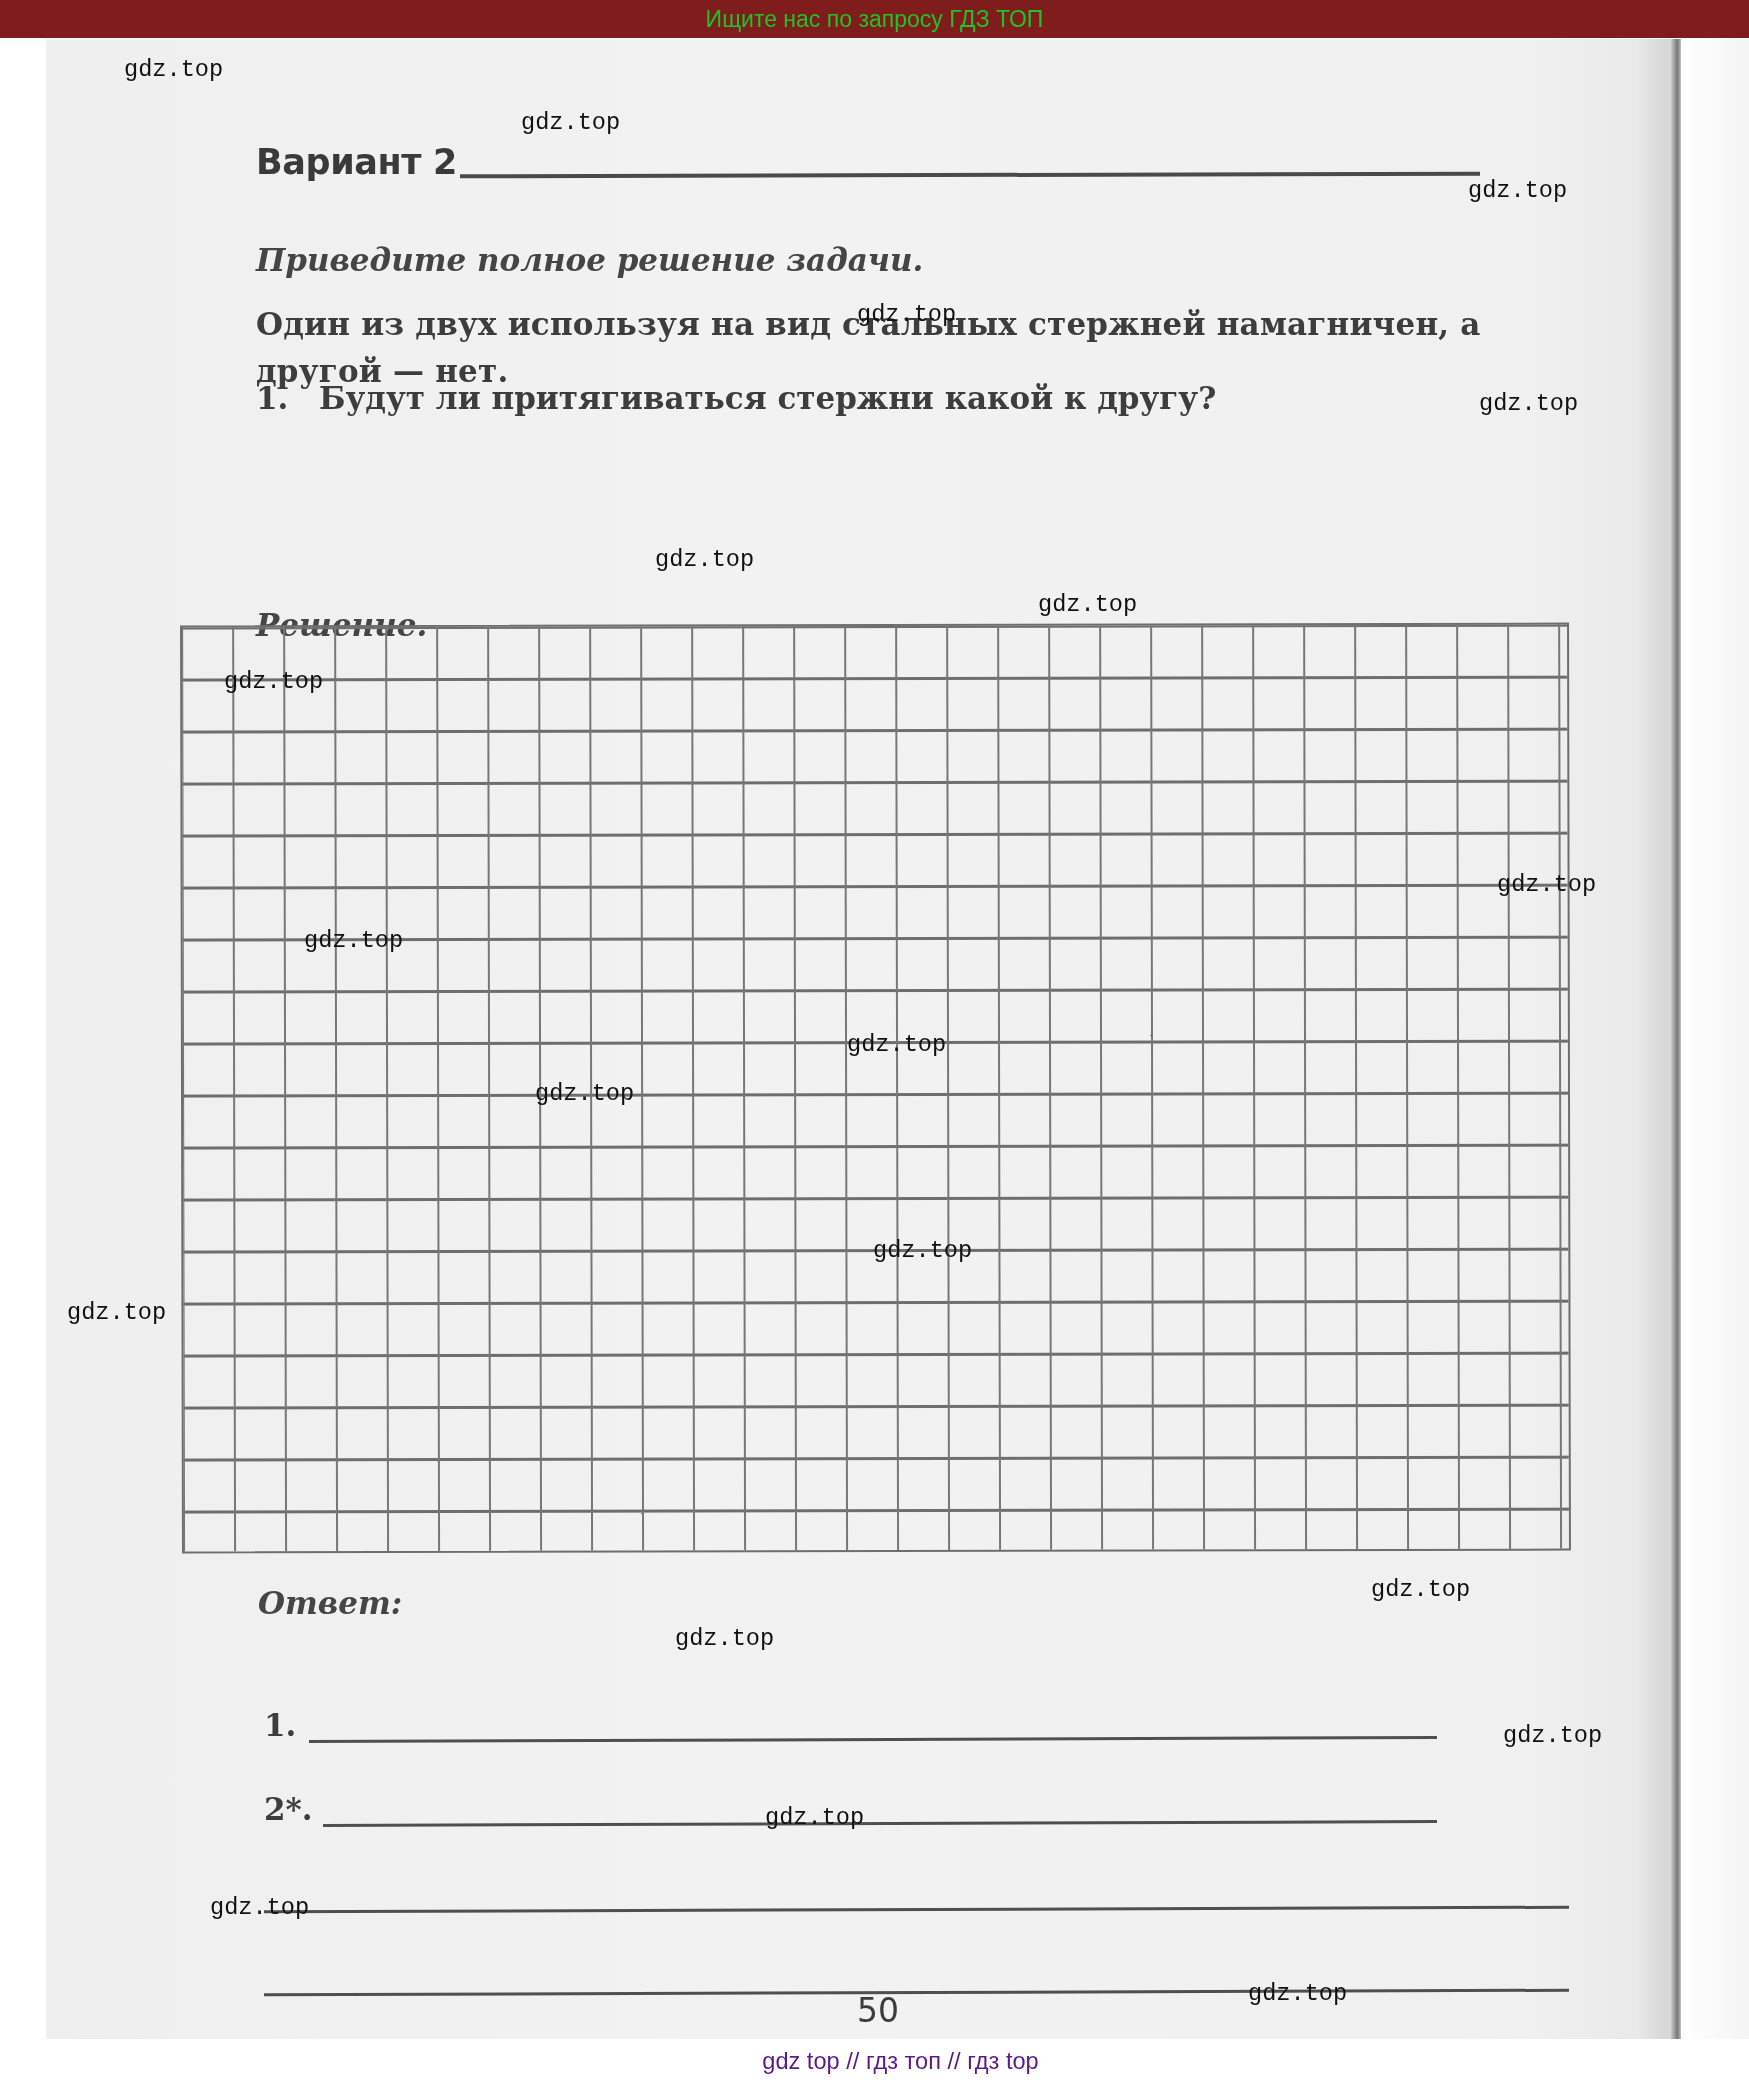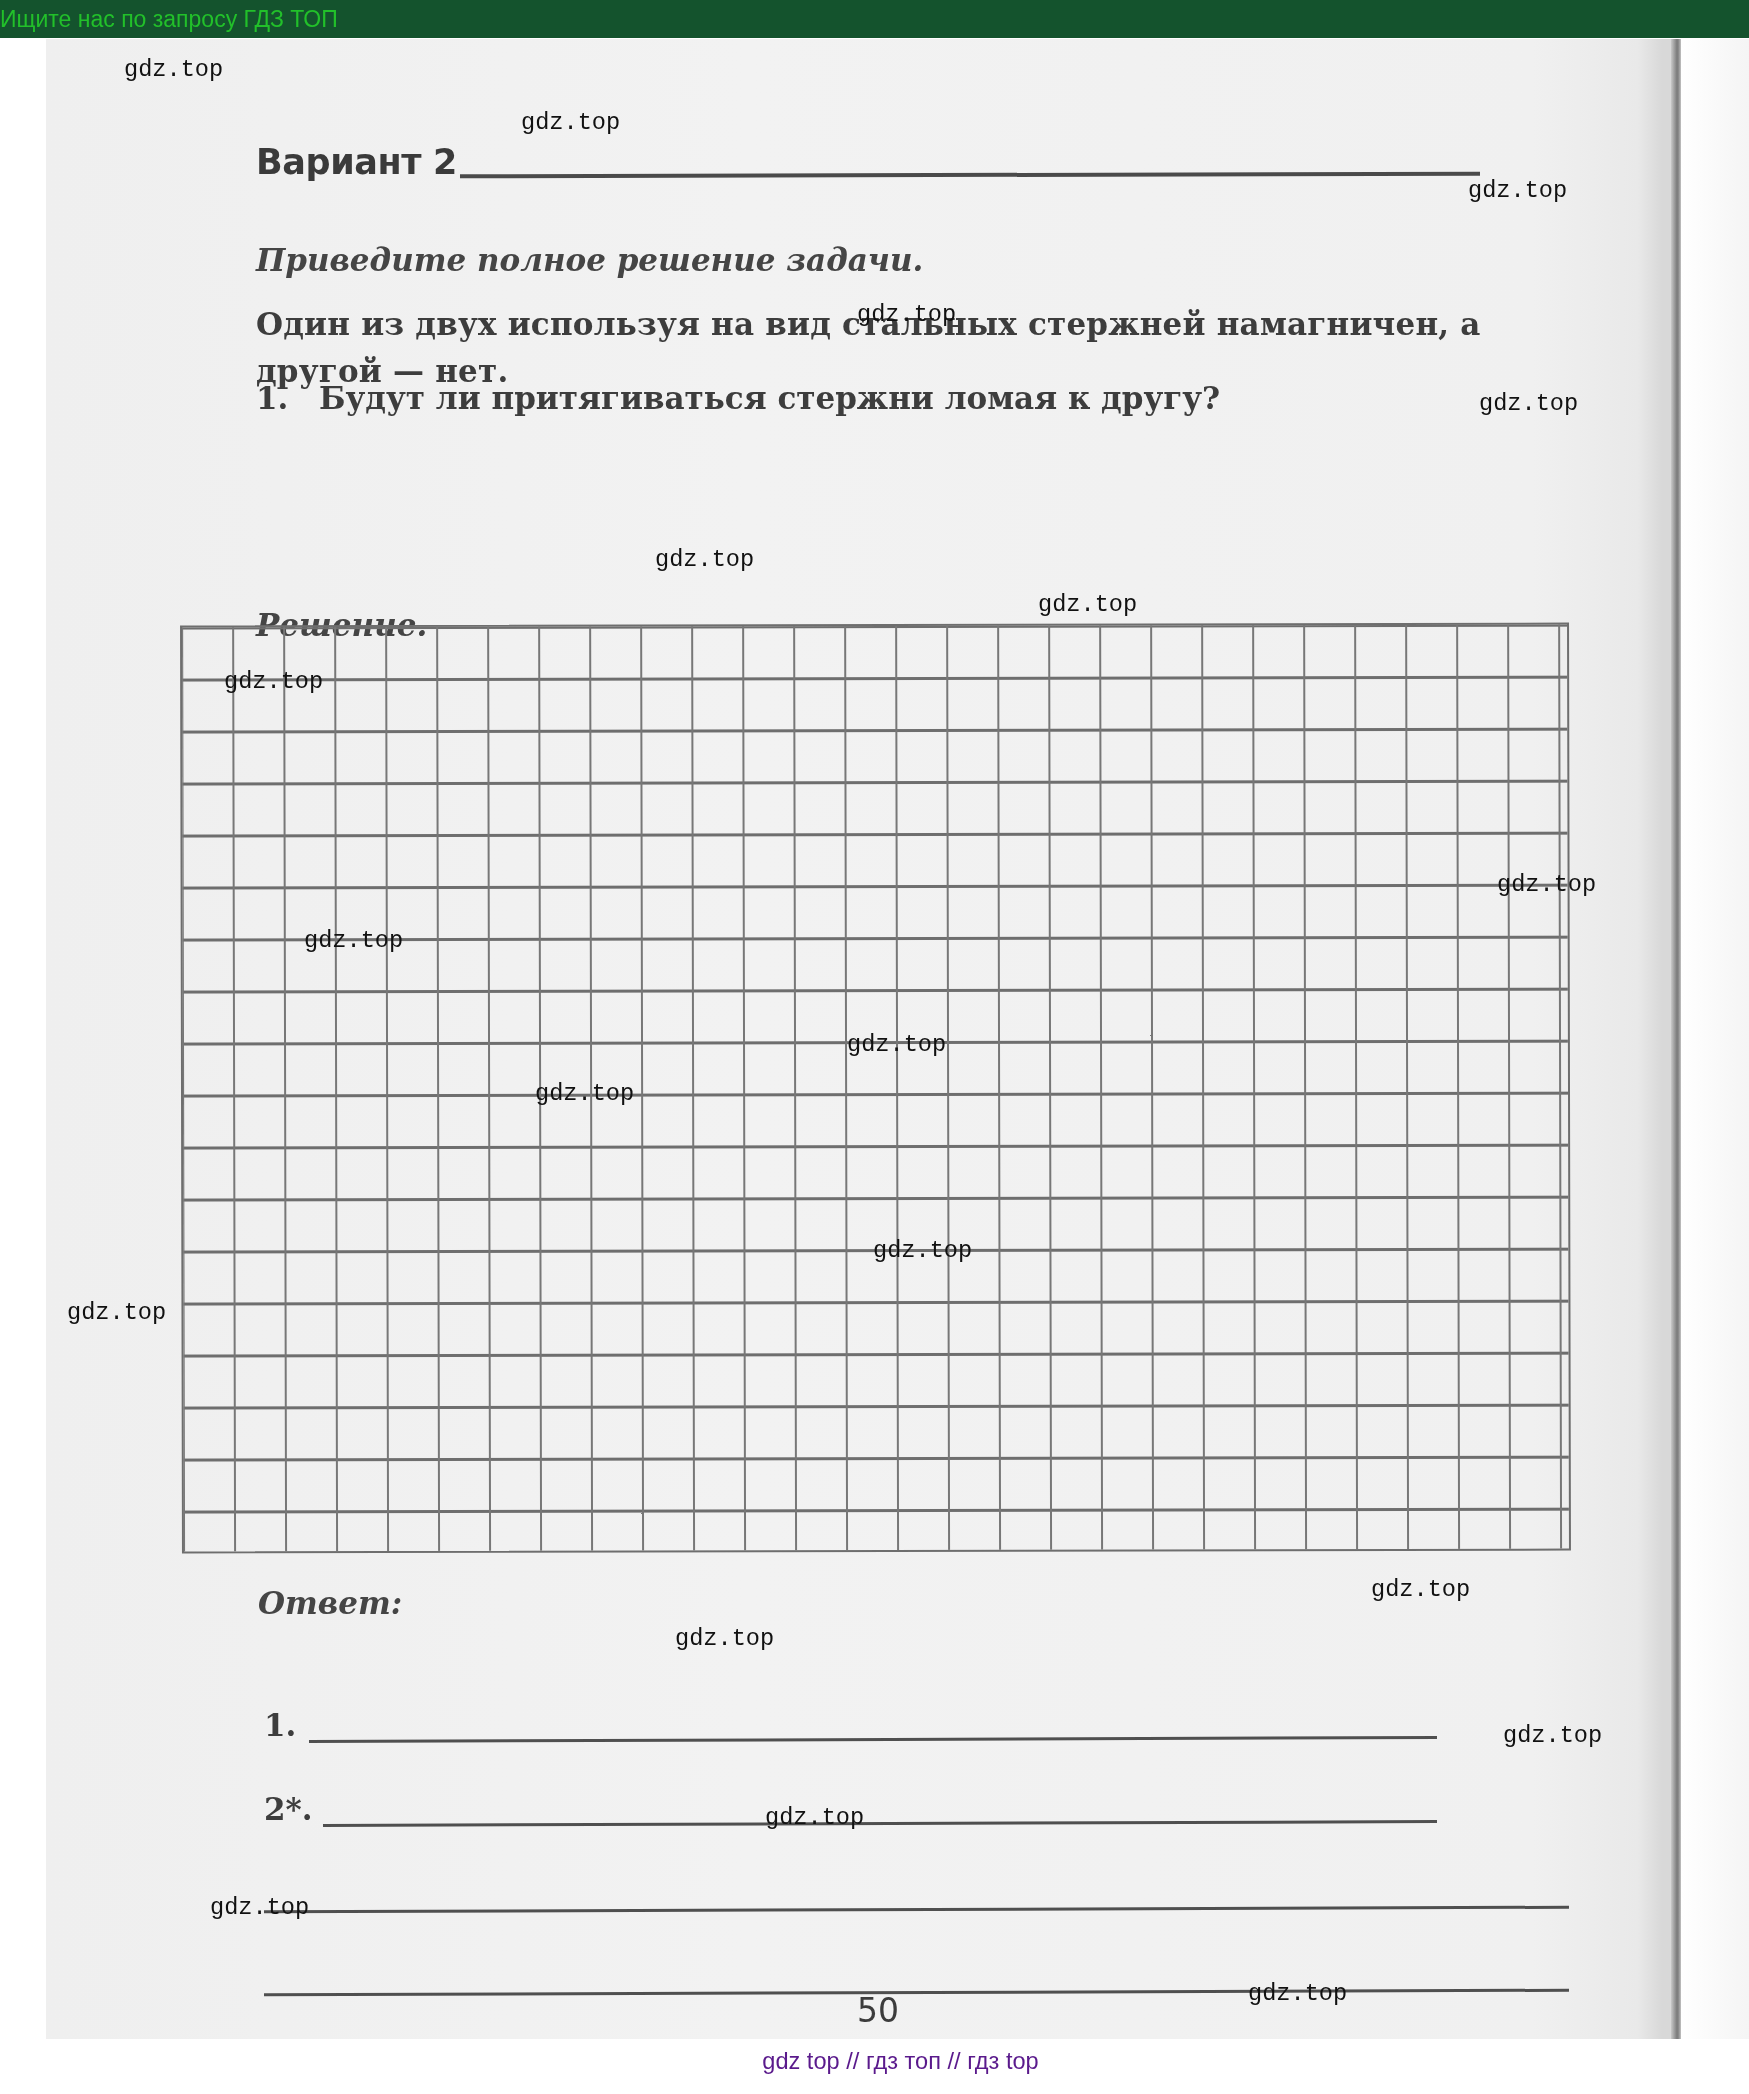"Ищите нас по запросу ГДЗ" .top-banner { background: #14532d -> #7f1d1d; text-align: none -> center }
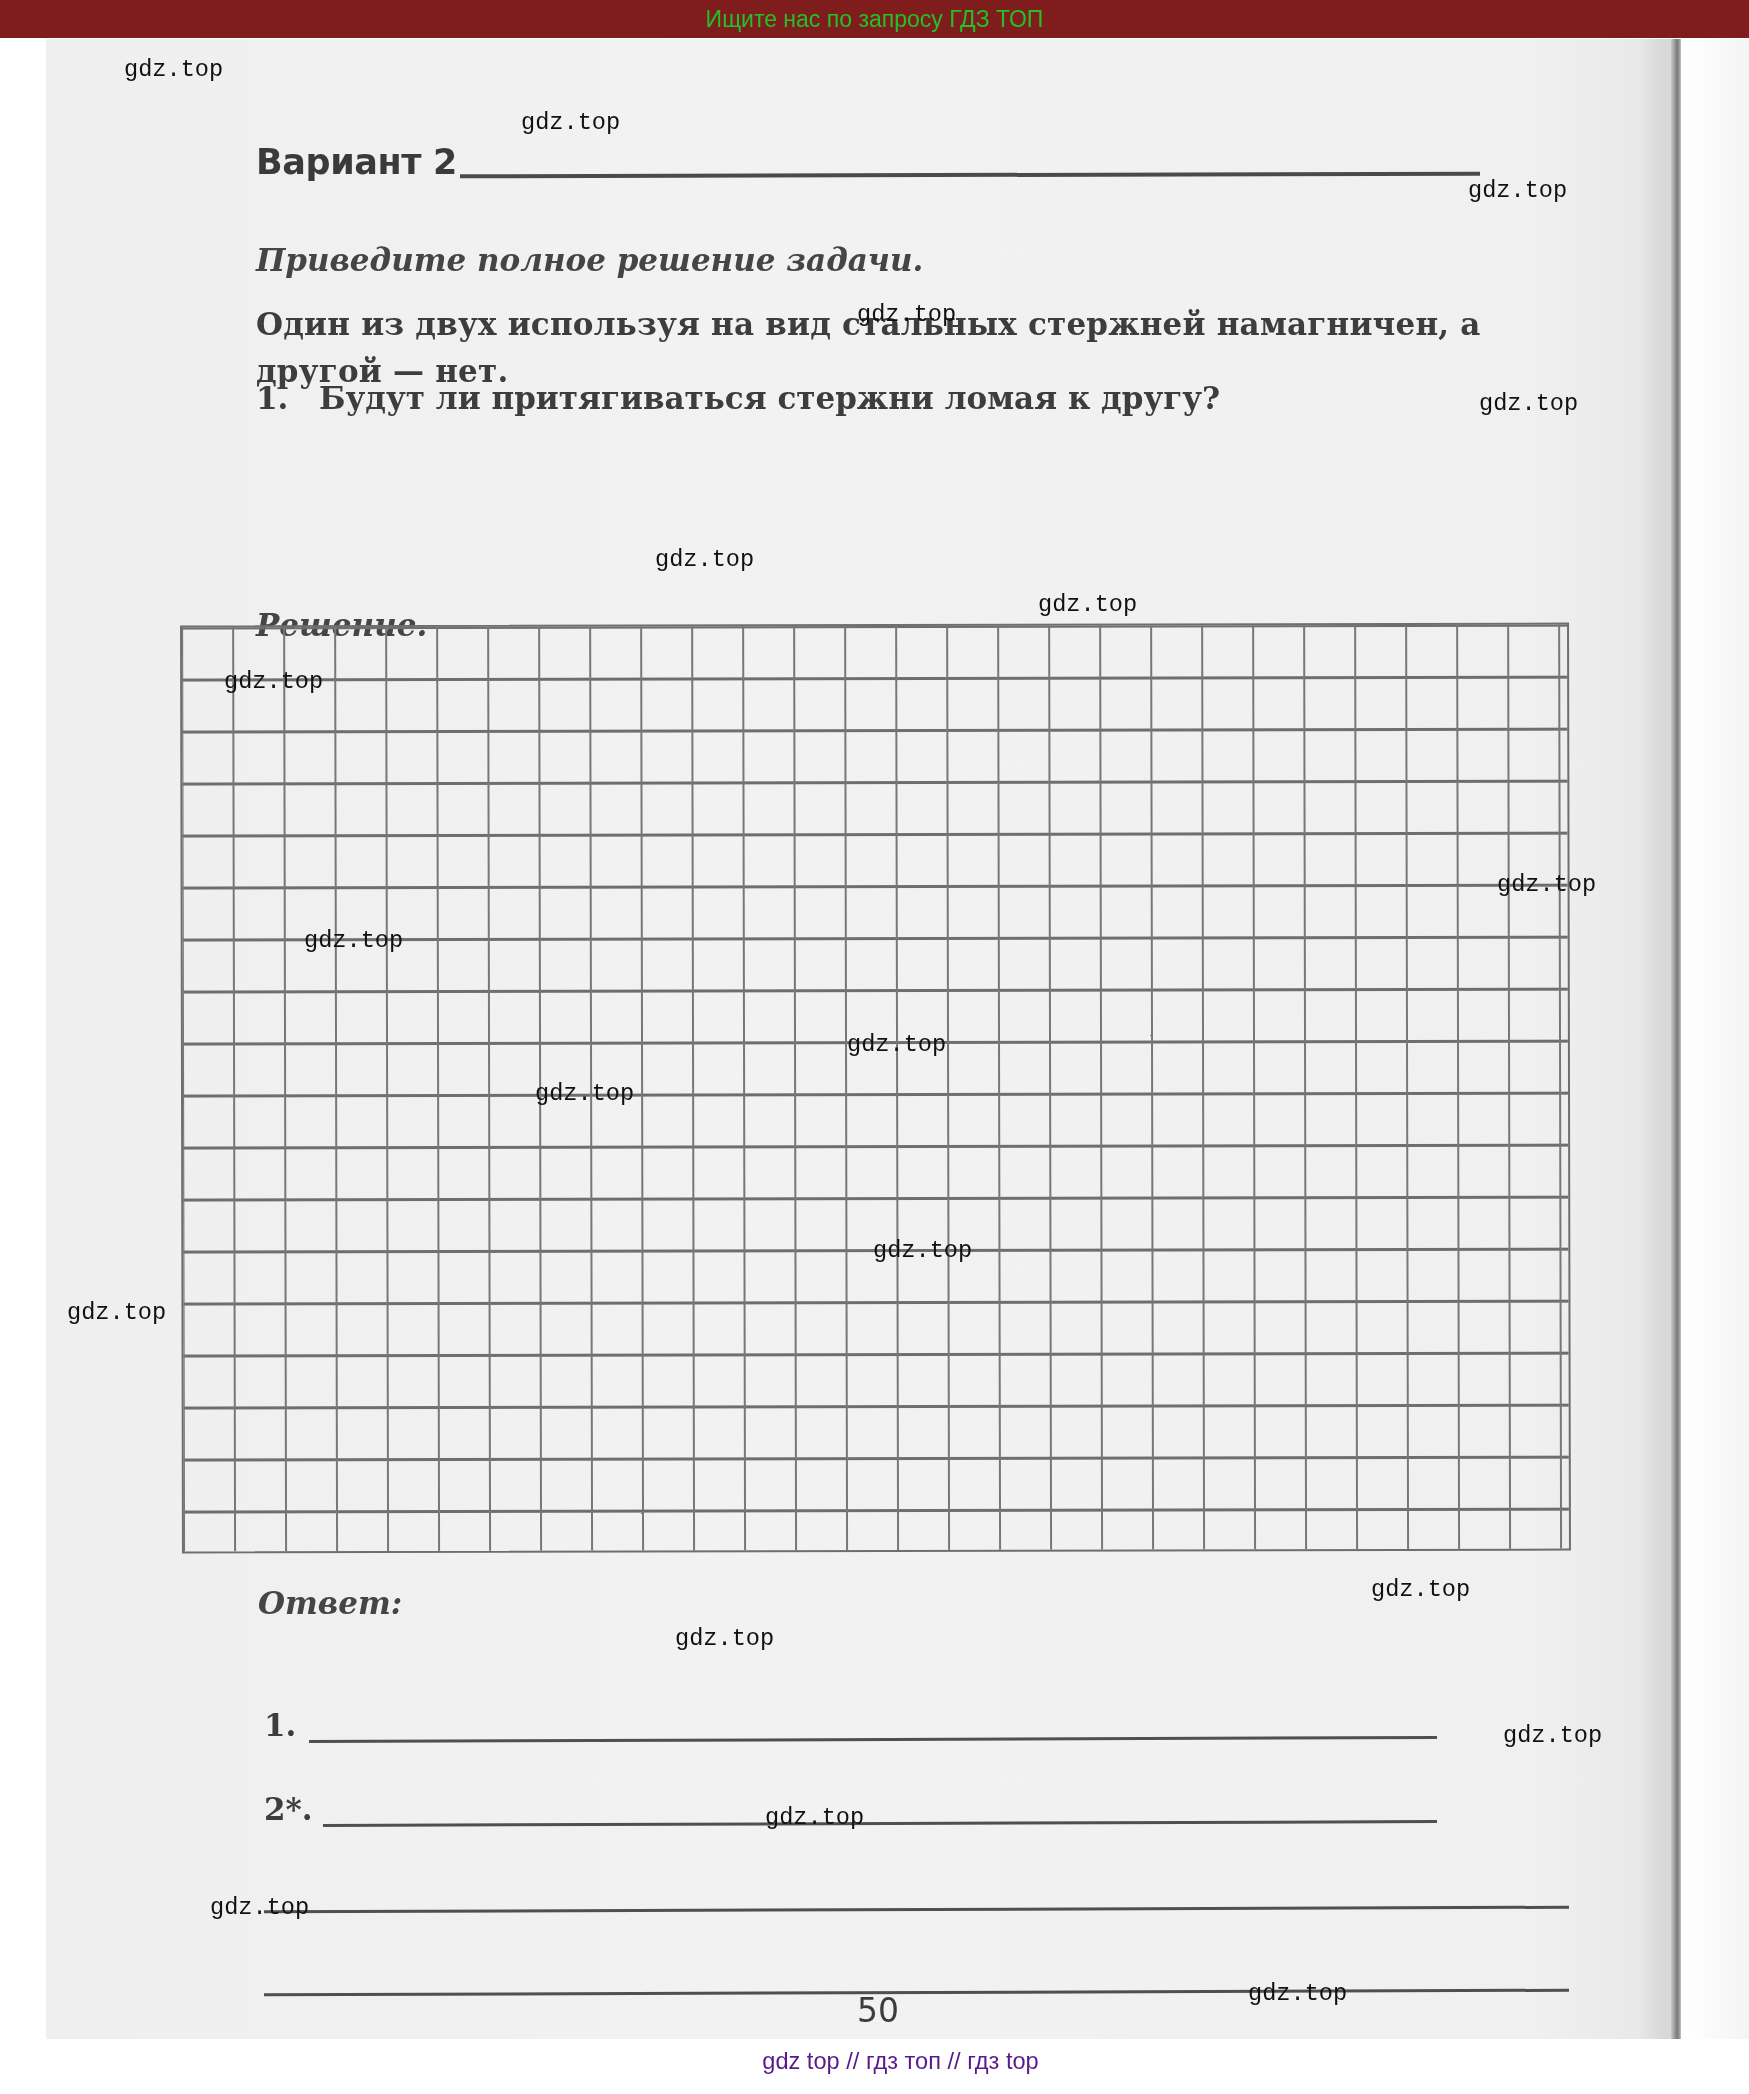"Будут ли притягиваться стержни ломая" span.q-text { text: ломая -> какой }
